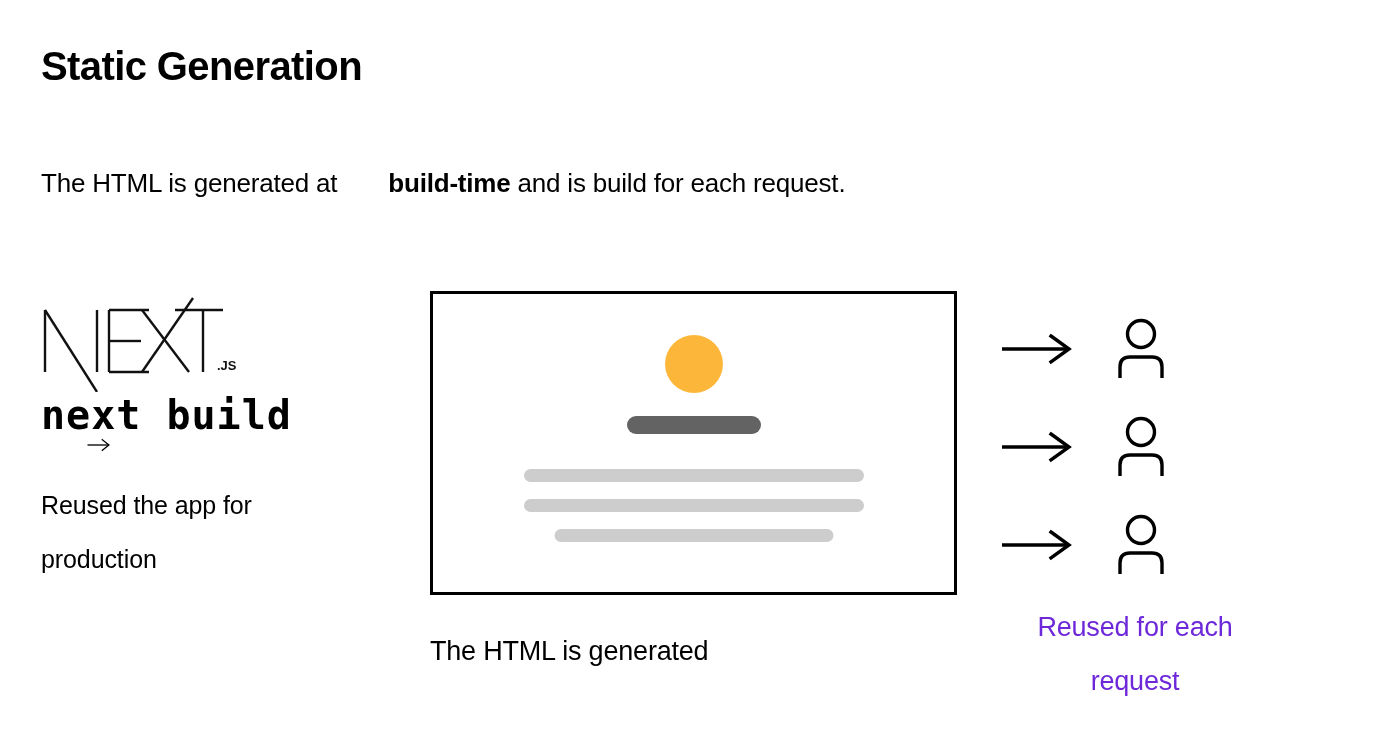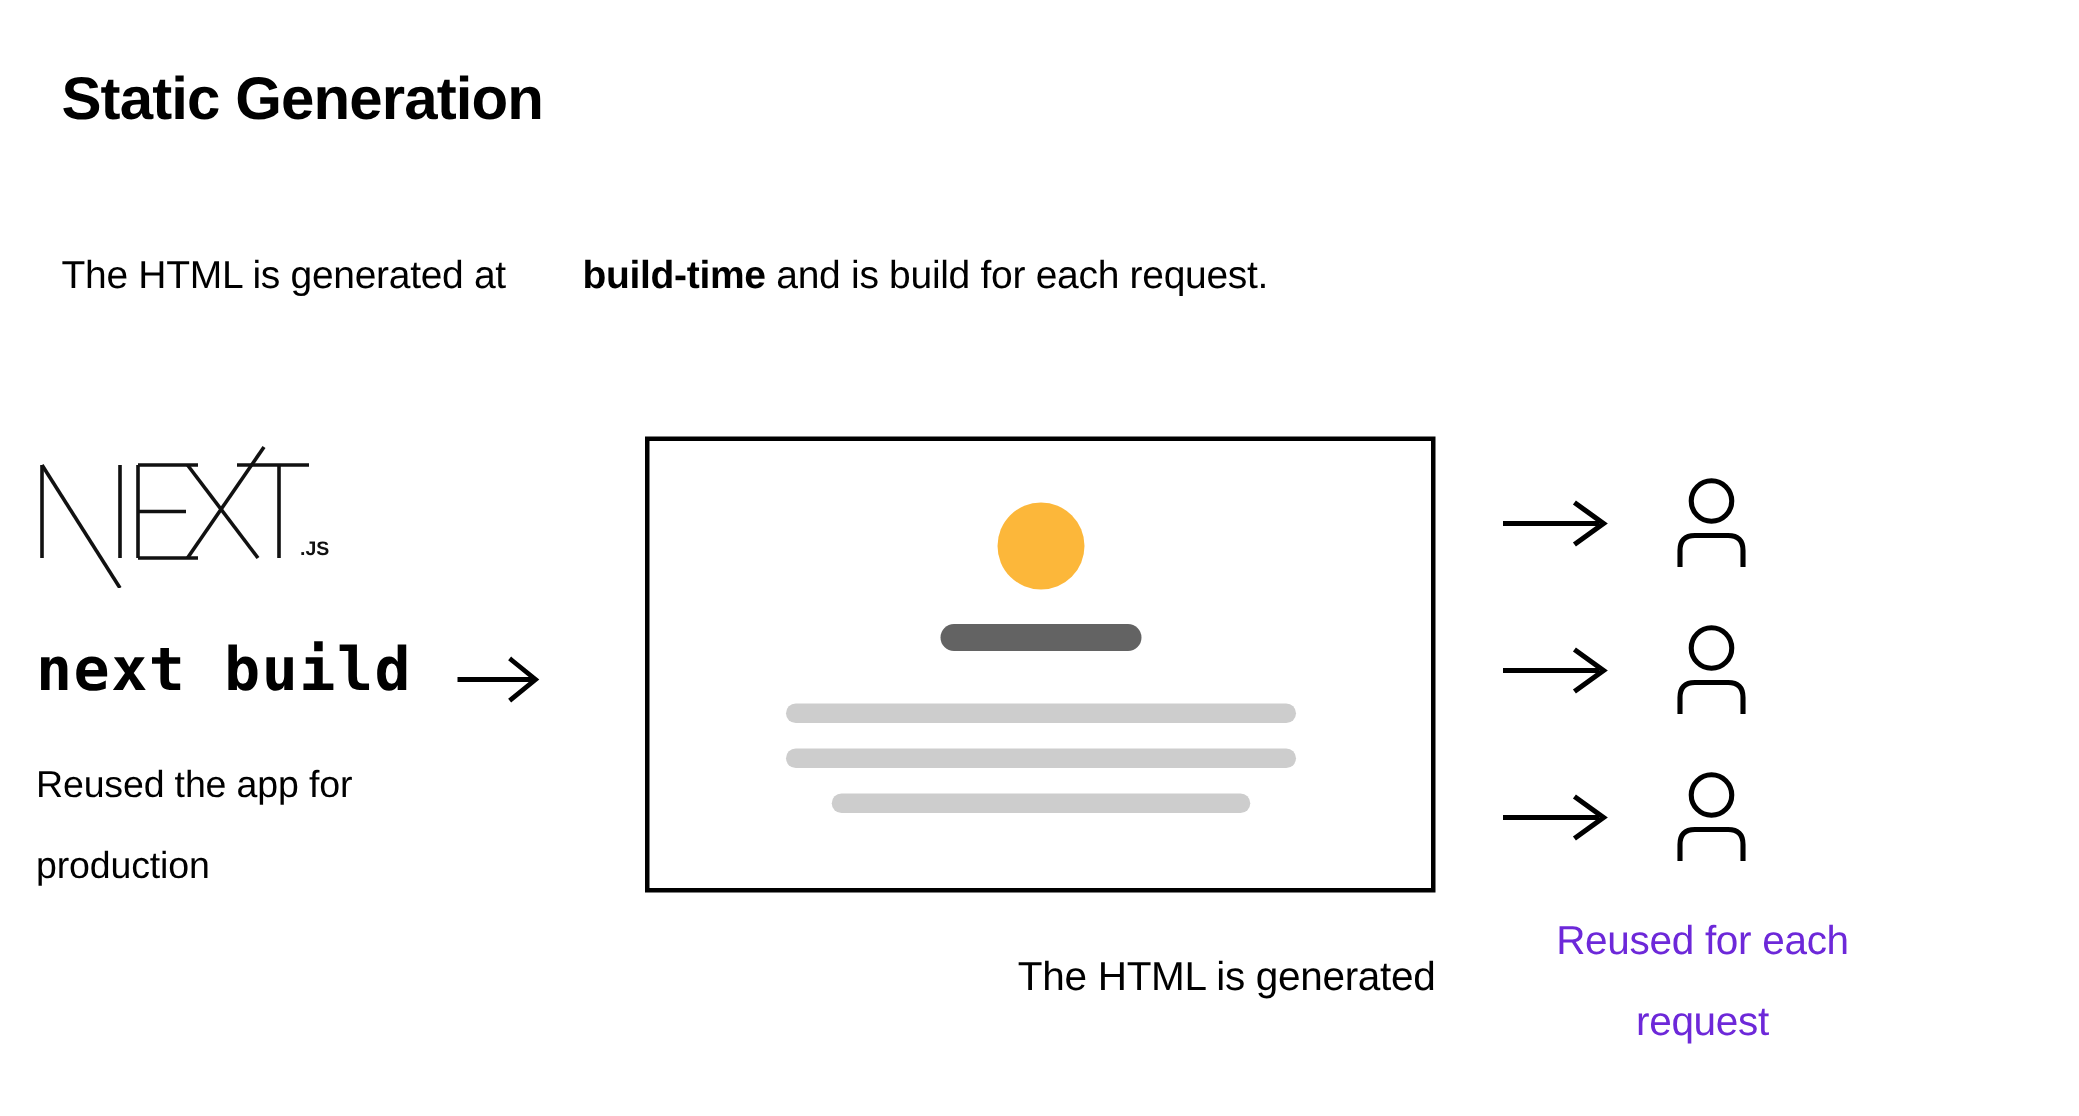".JS" .left-col { left: 24px -> 41px }
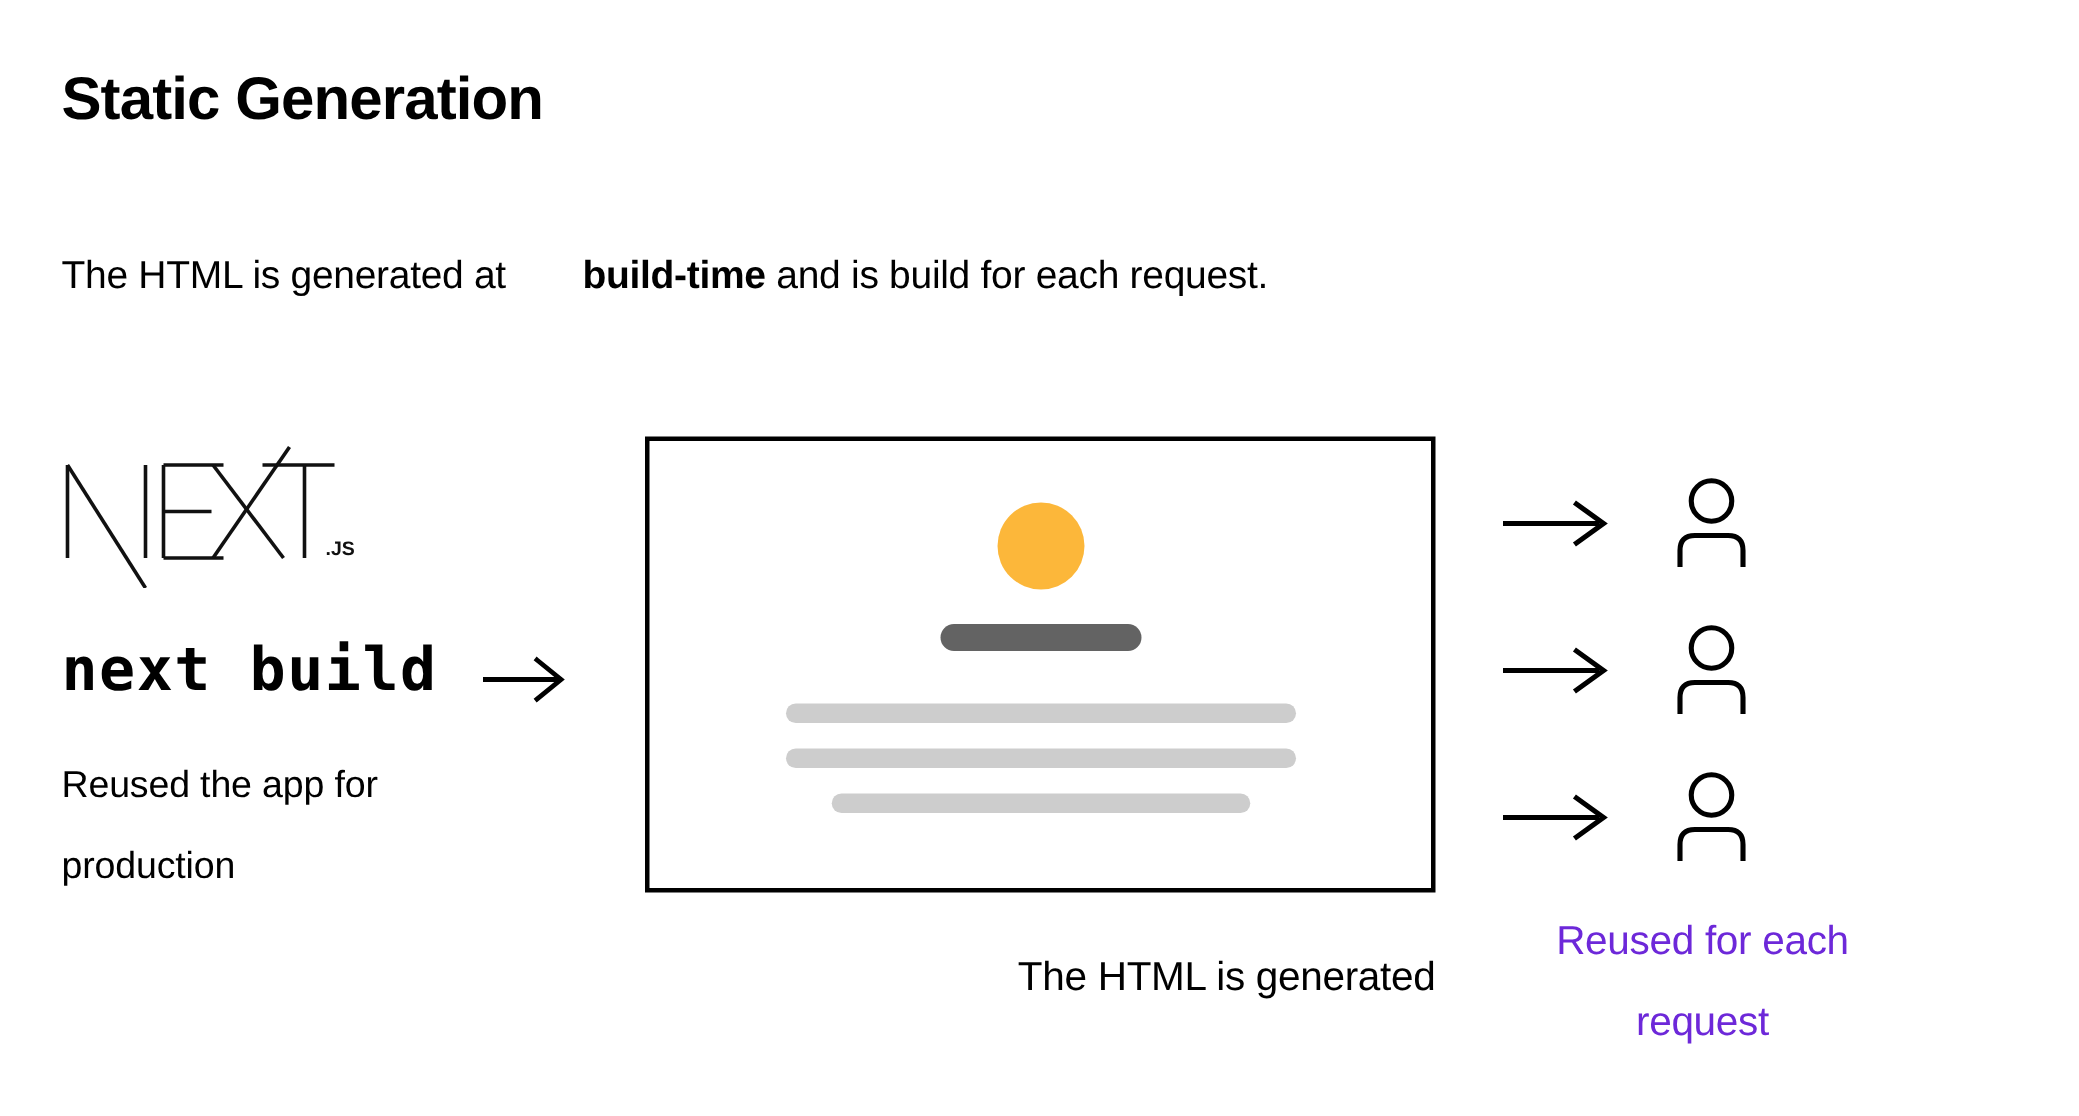"next build" .build-cmd-row { align-items: flex-end -> flex-start; flex-direction: none -> column; margin-top: 18px -> none }
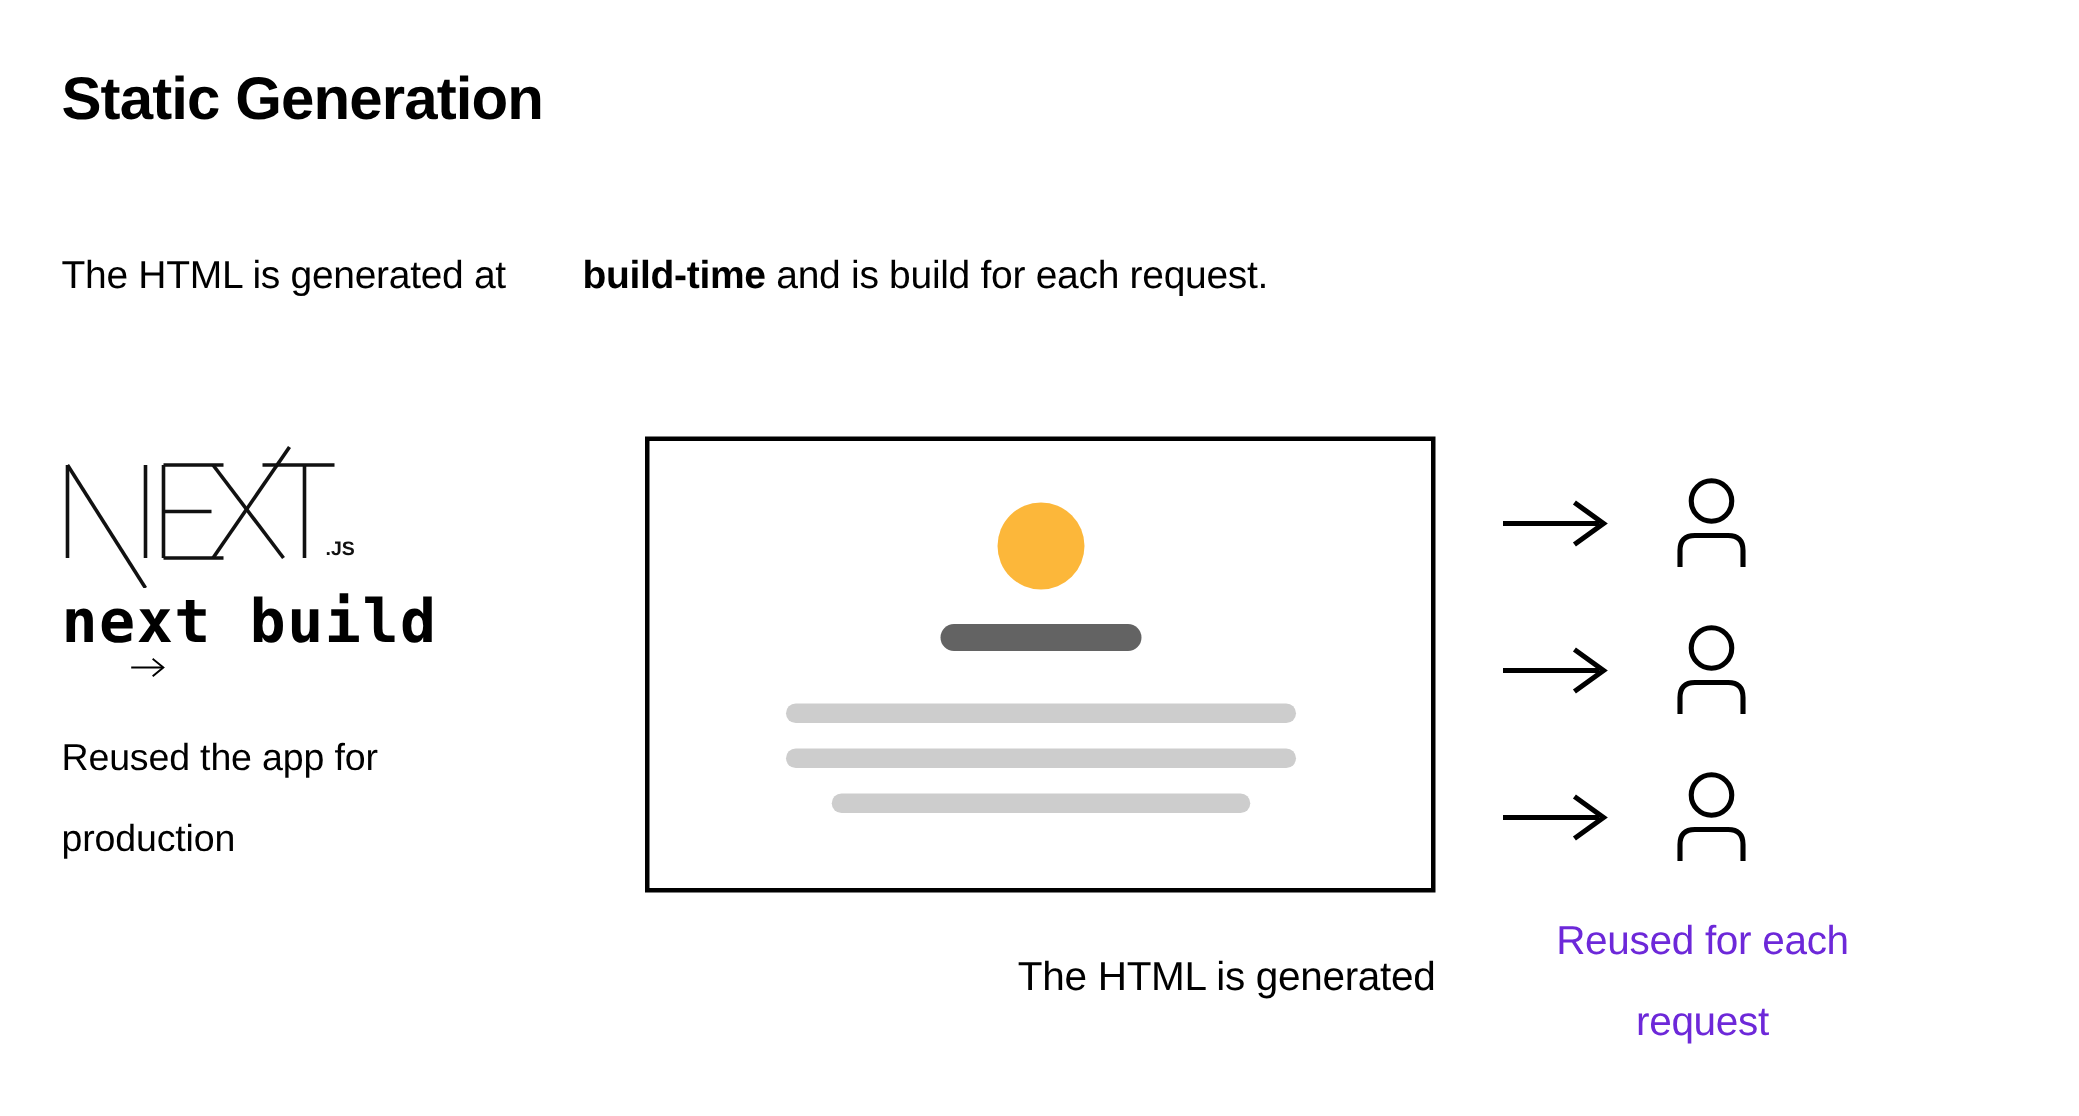"The HTML is generated" .center-caption { text-align: right -> left }
